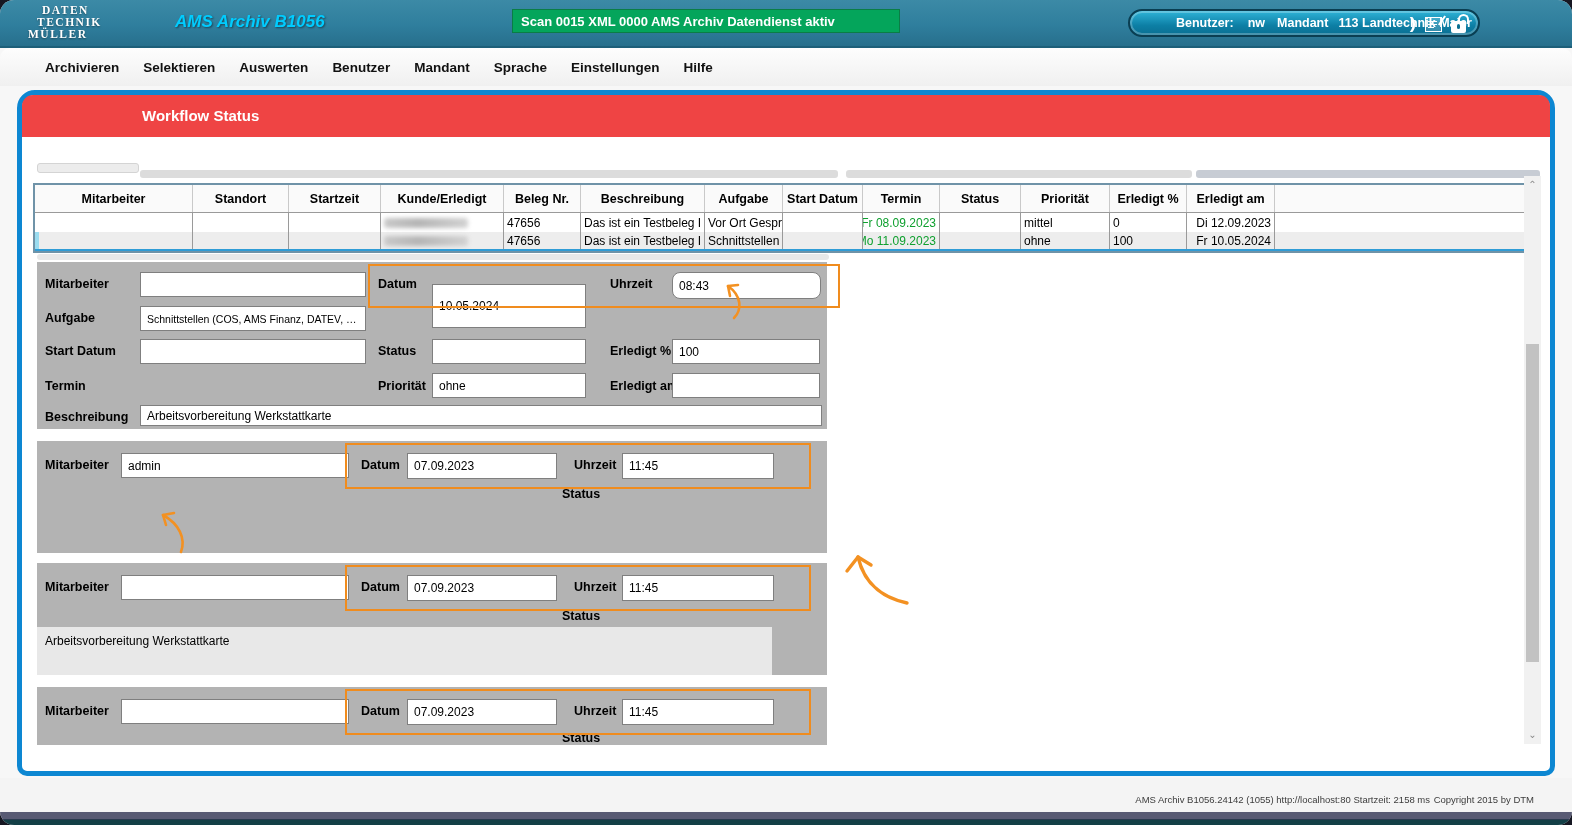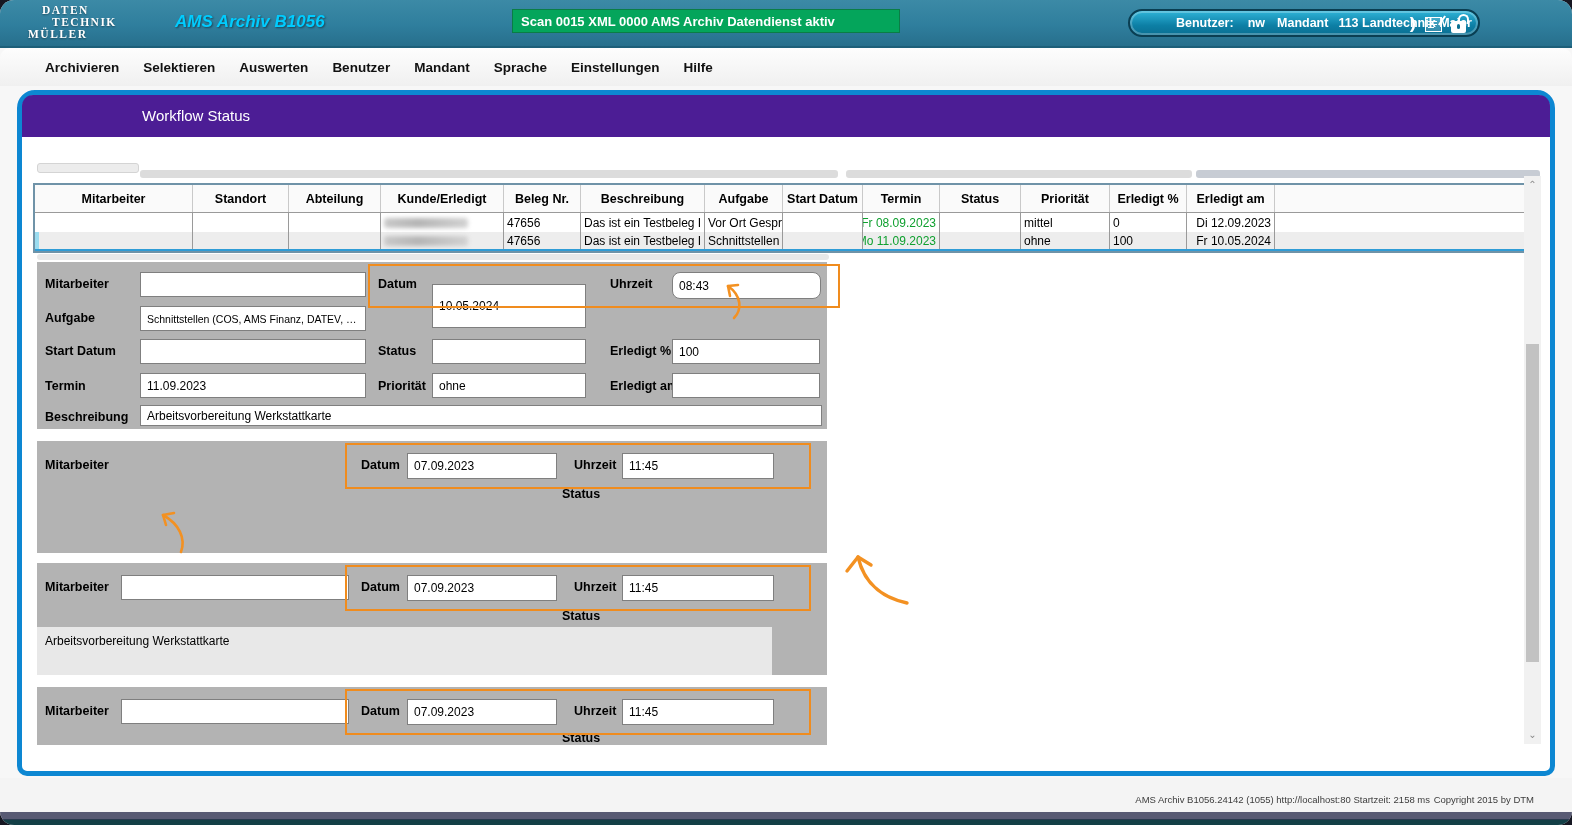"TECHNIK" #logo .l2 { margin-left: 24px -> 9px }
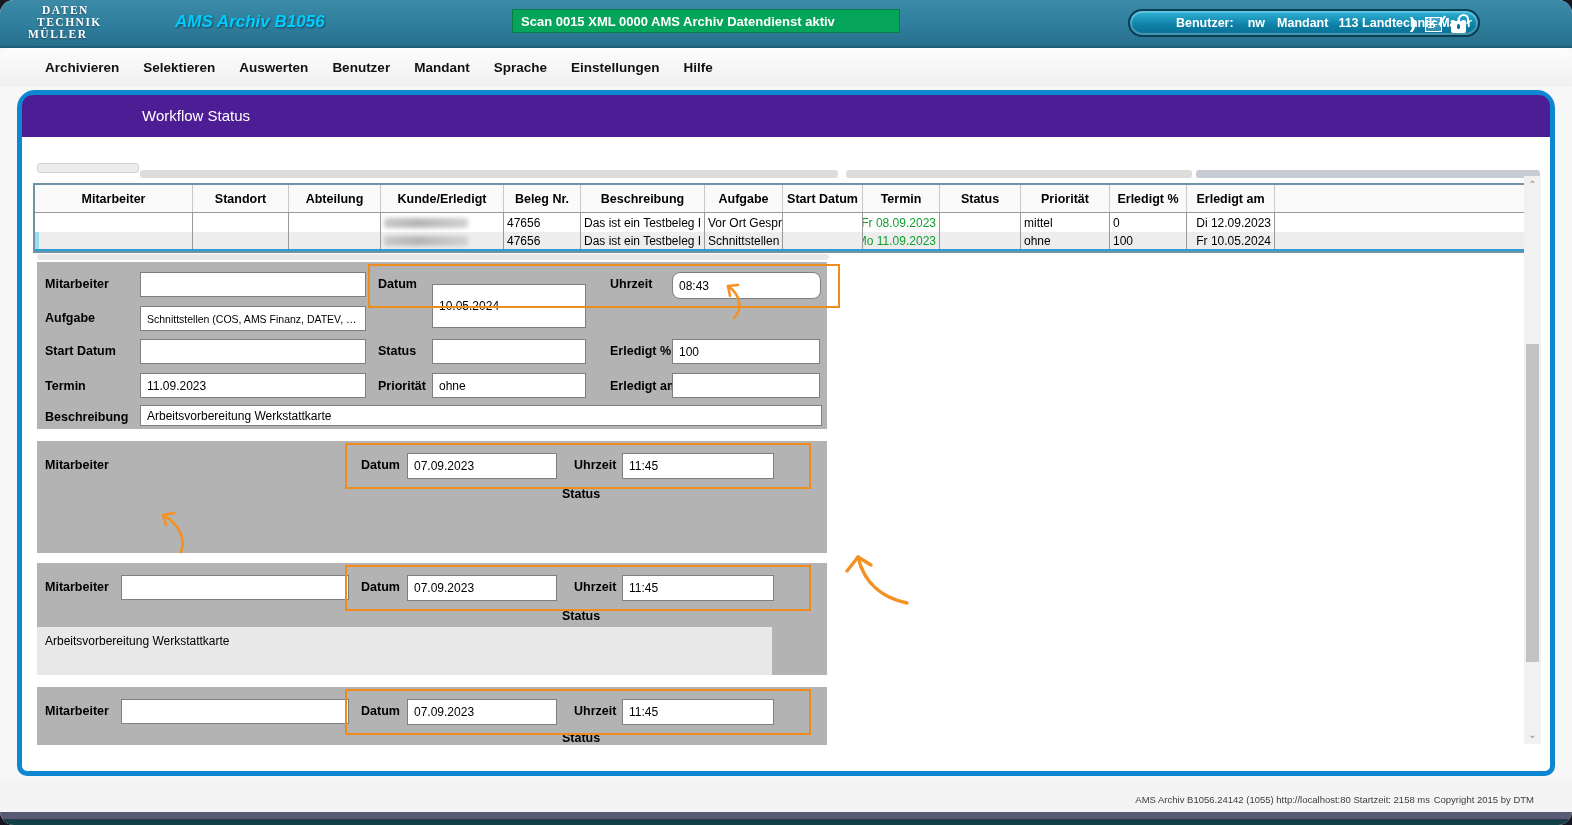"Workflow Status" #paneltitlebar { background: #4c1d95 -> #ef4444; font-weight: normal -> bold }
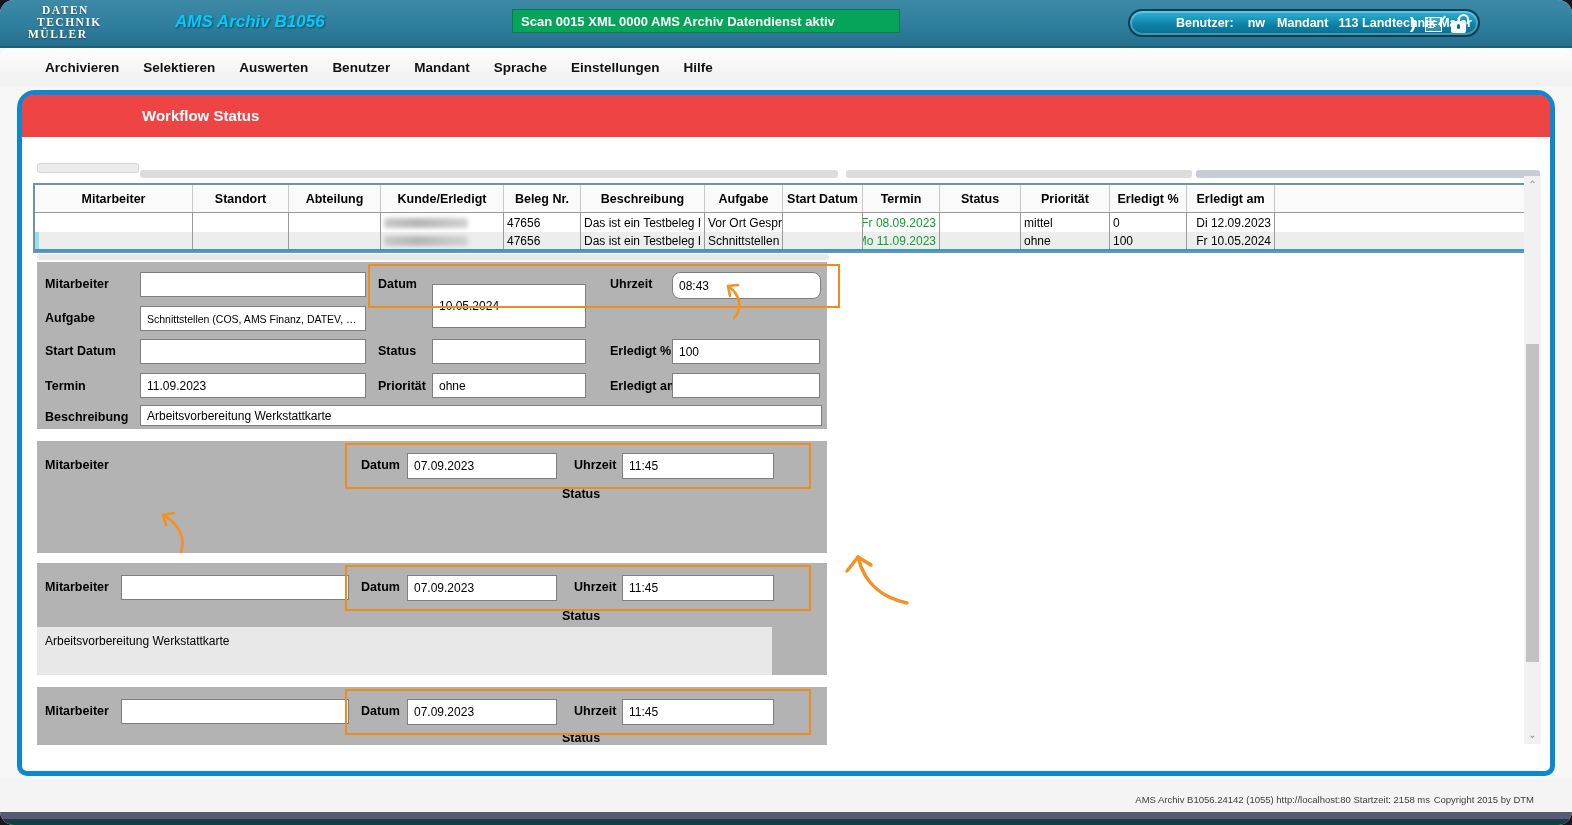"Abteilung" div.tc { text: Abteilung -> Startzeit }
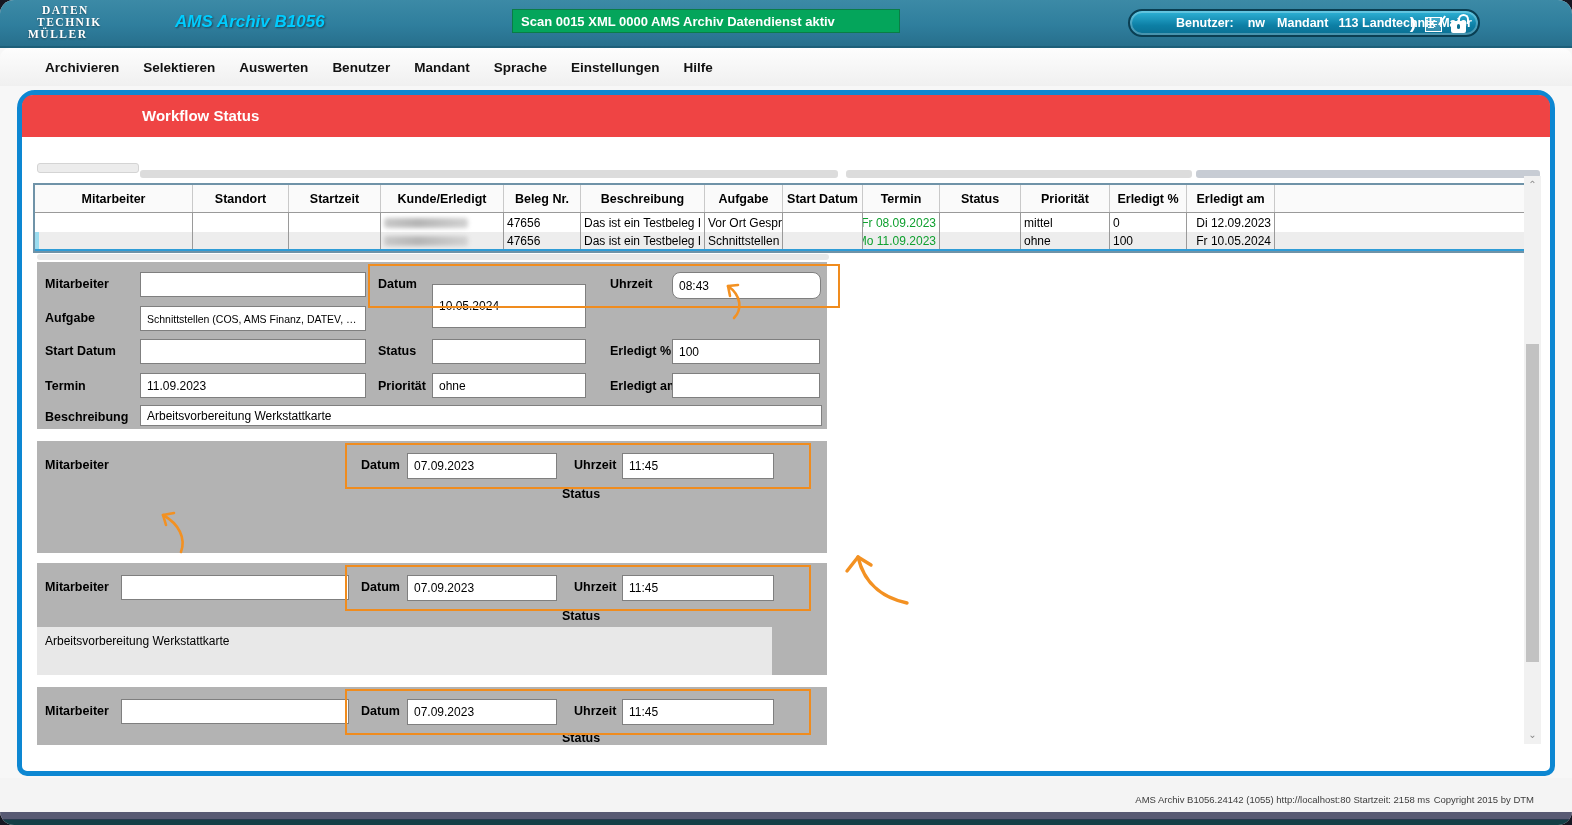"11.09.2023" input.inp { html: <input> -> none }
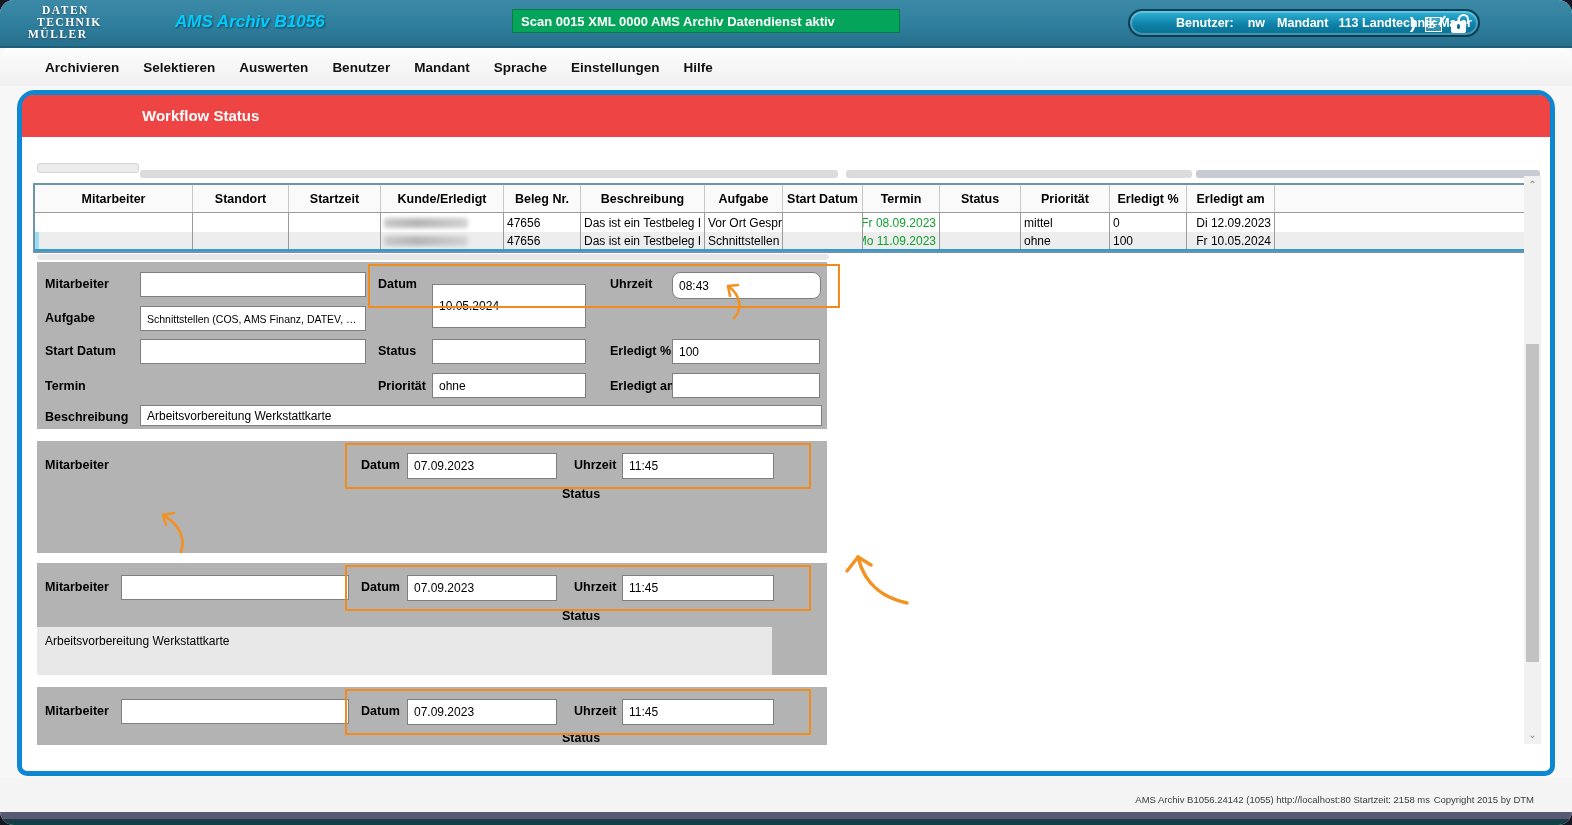"admin" input.inp { html: none -> <input> }
